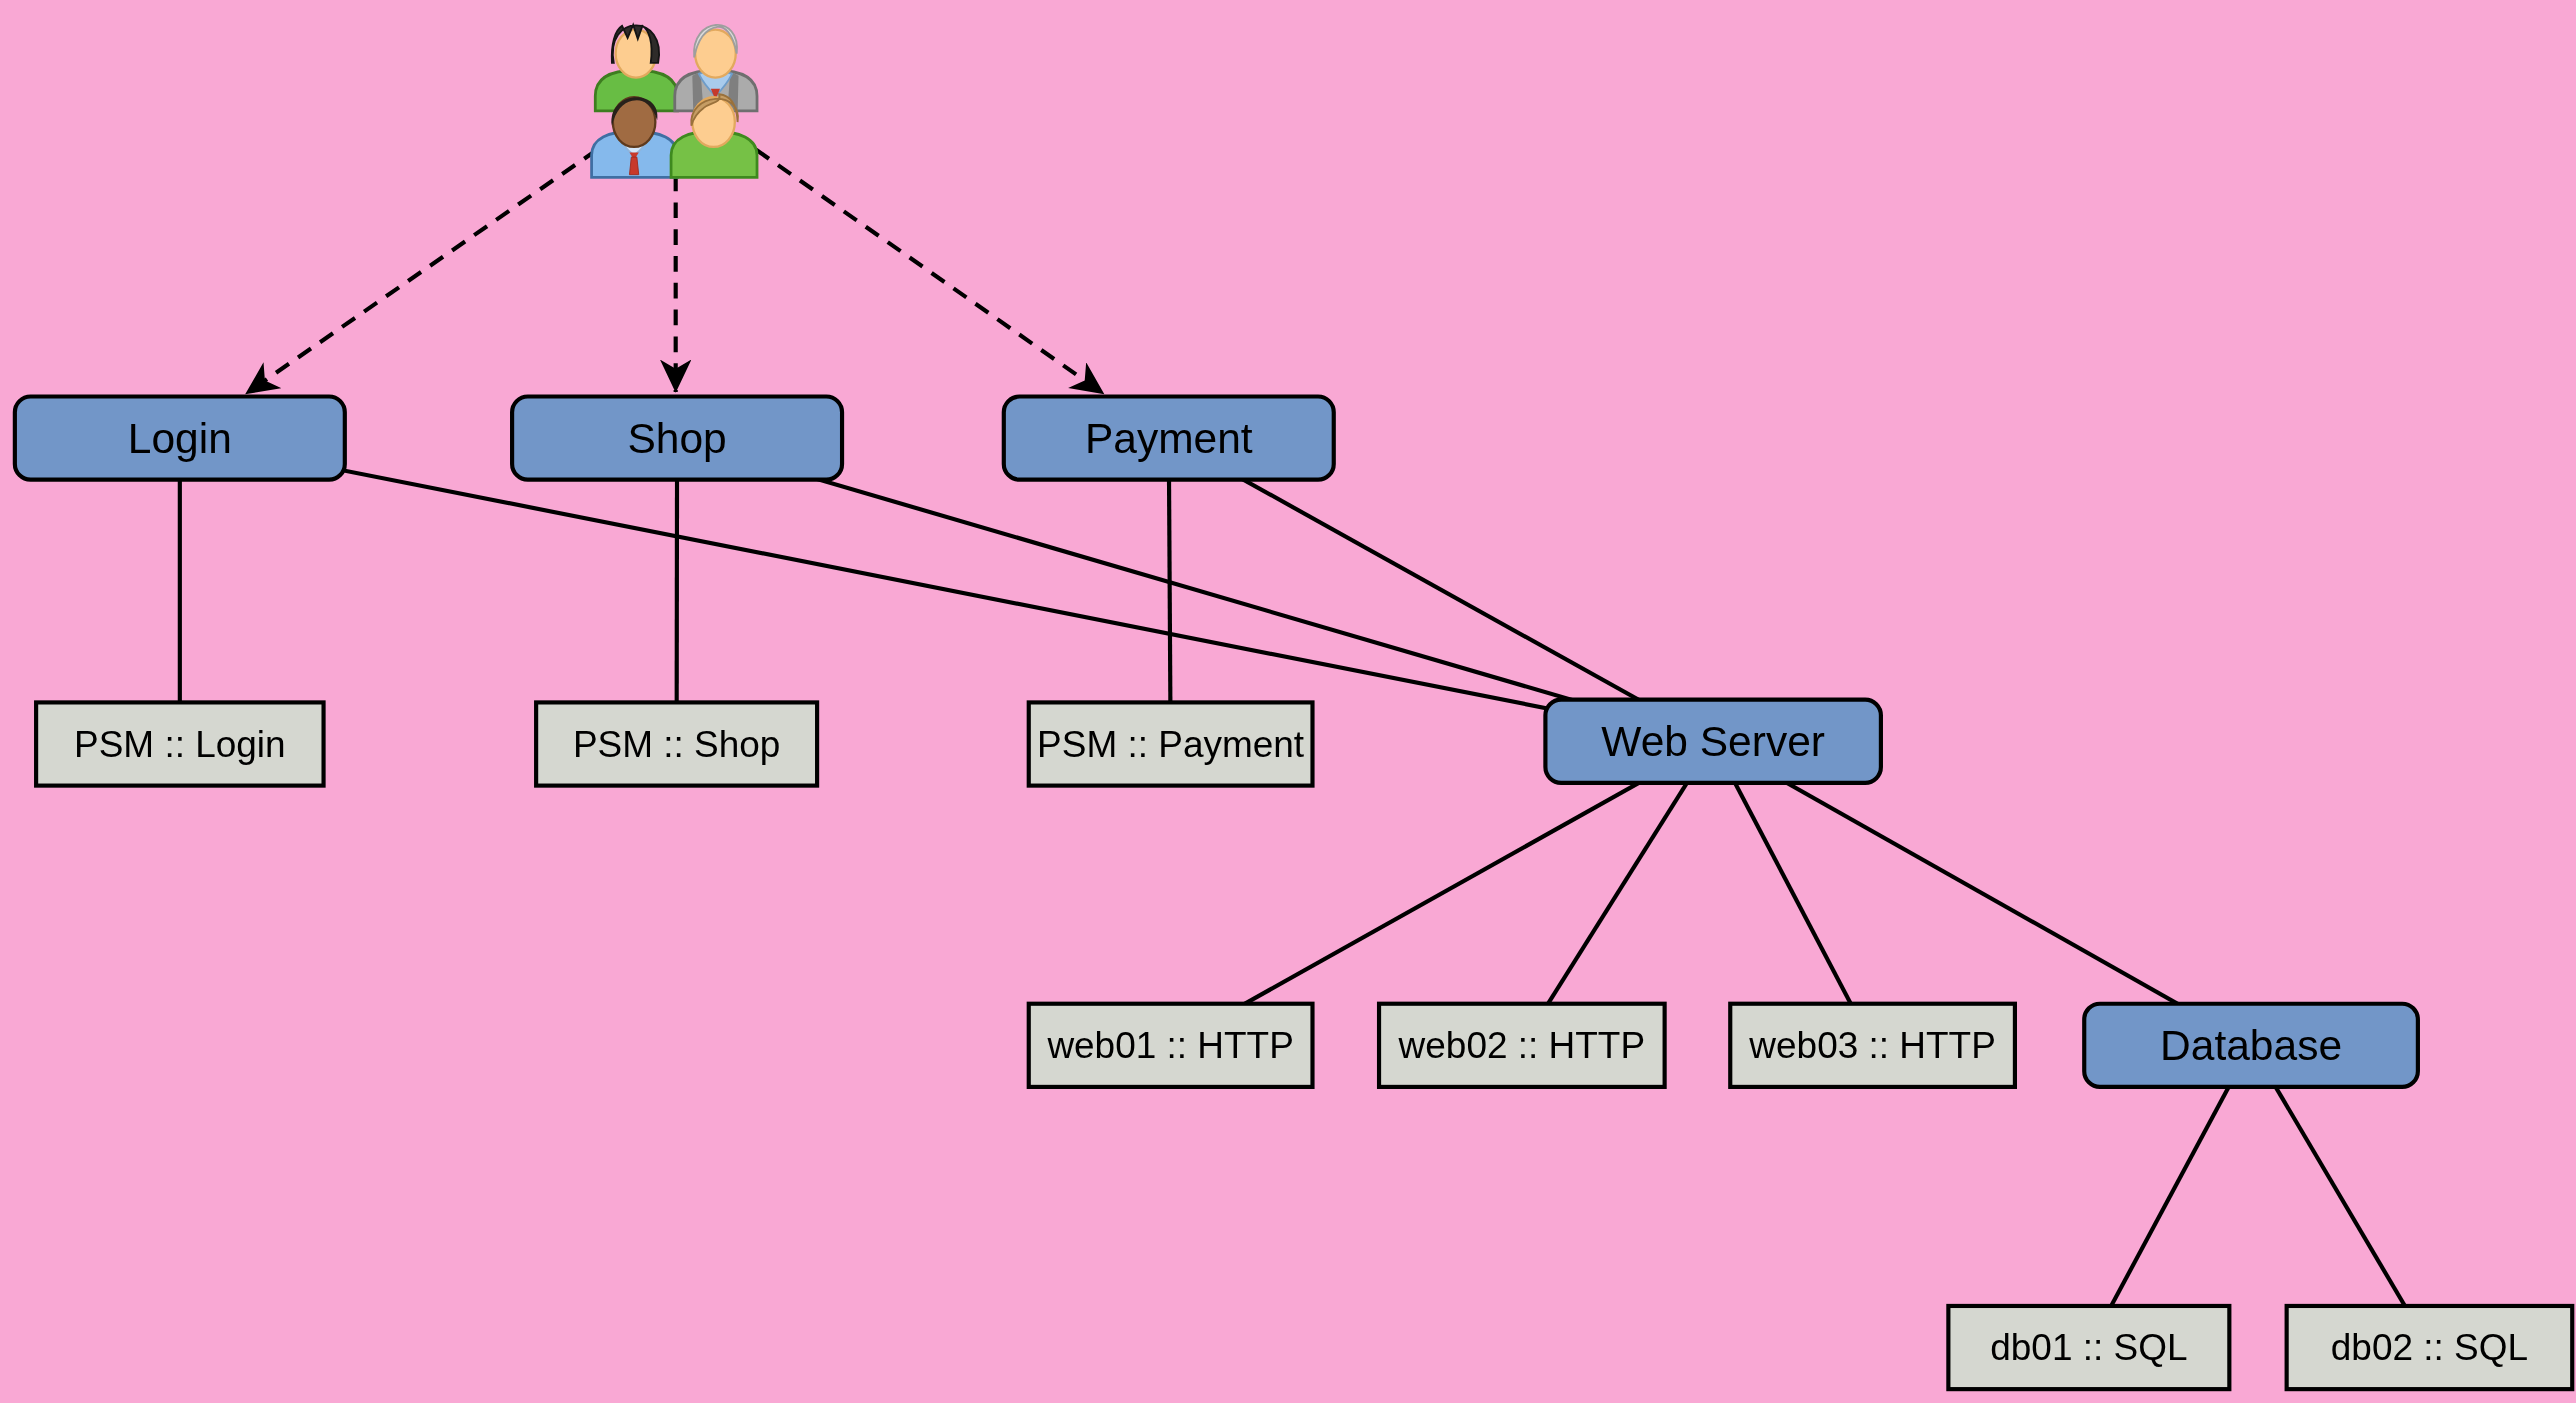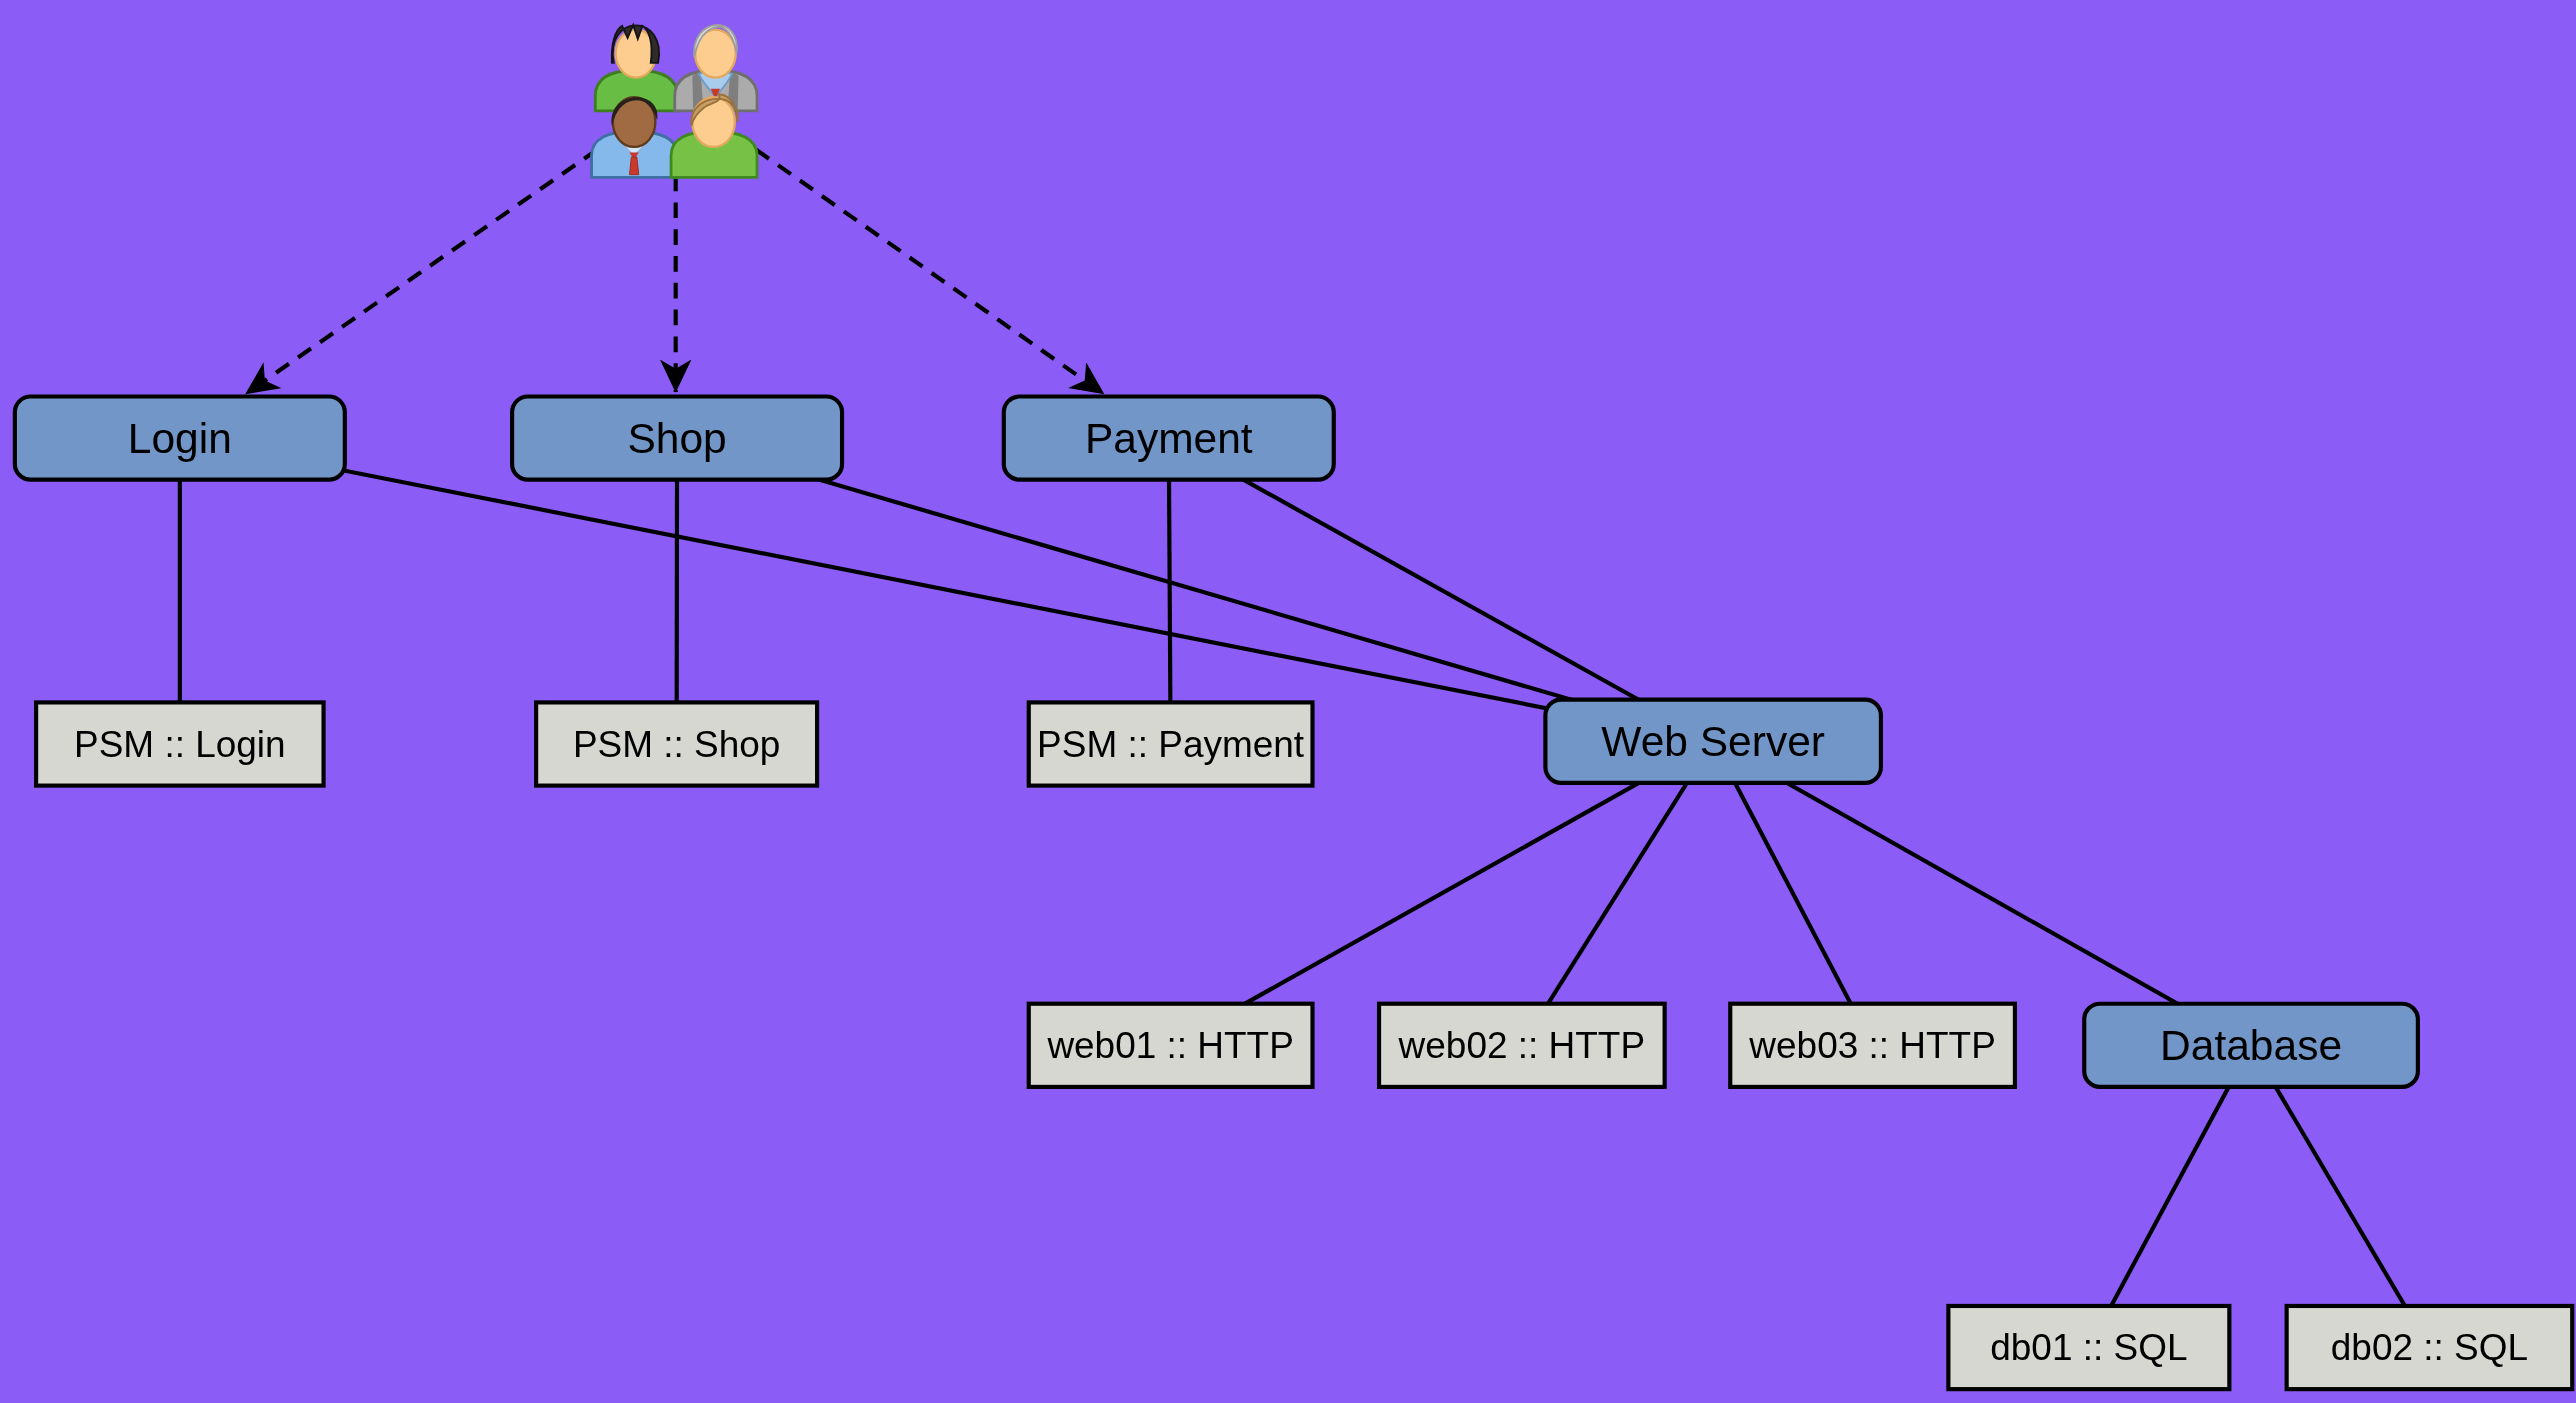"Login" .stage { background: #8b5cf6 -> #f9a8d4 }
